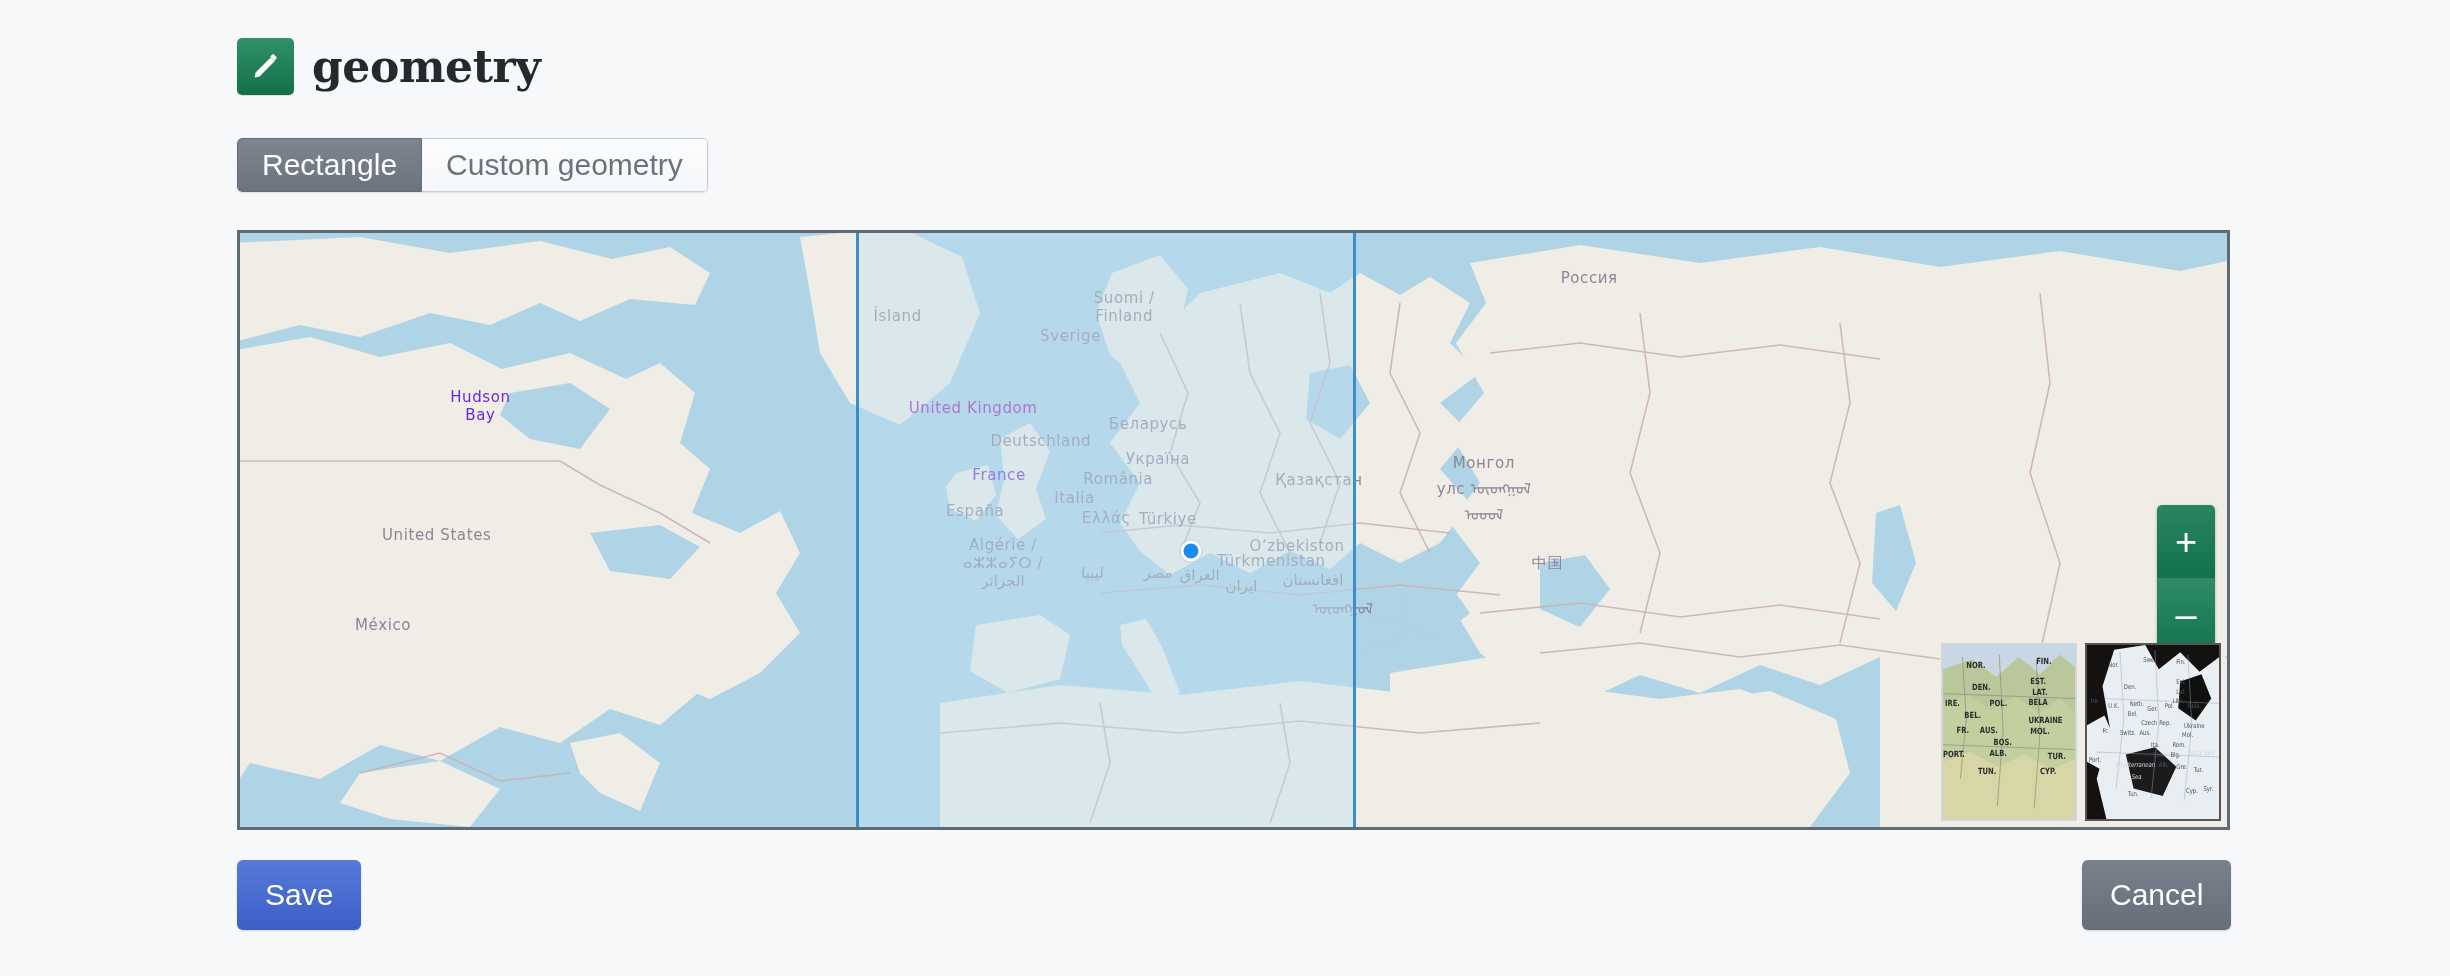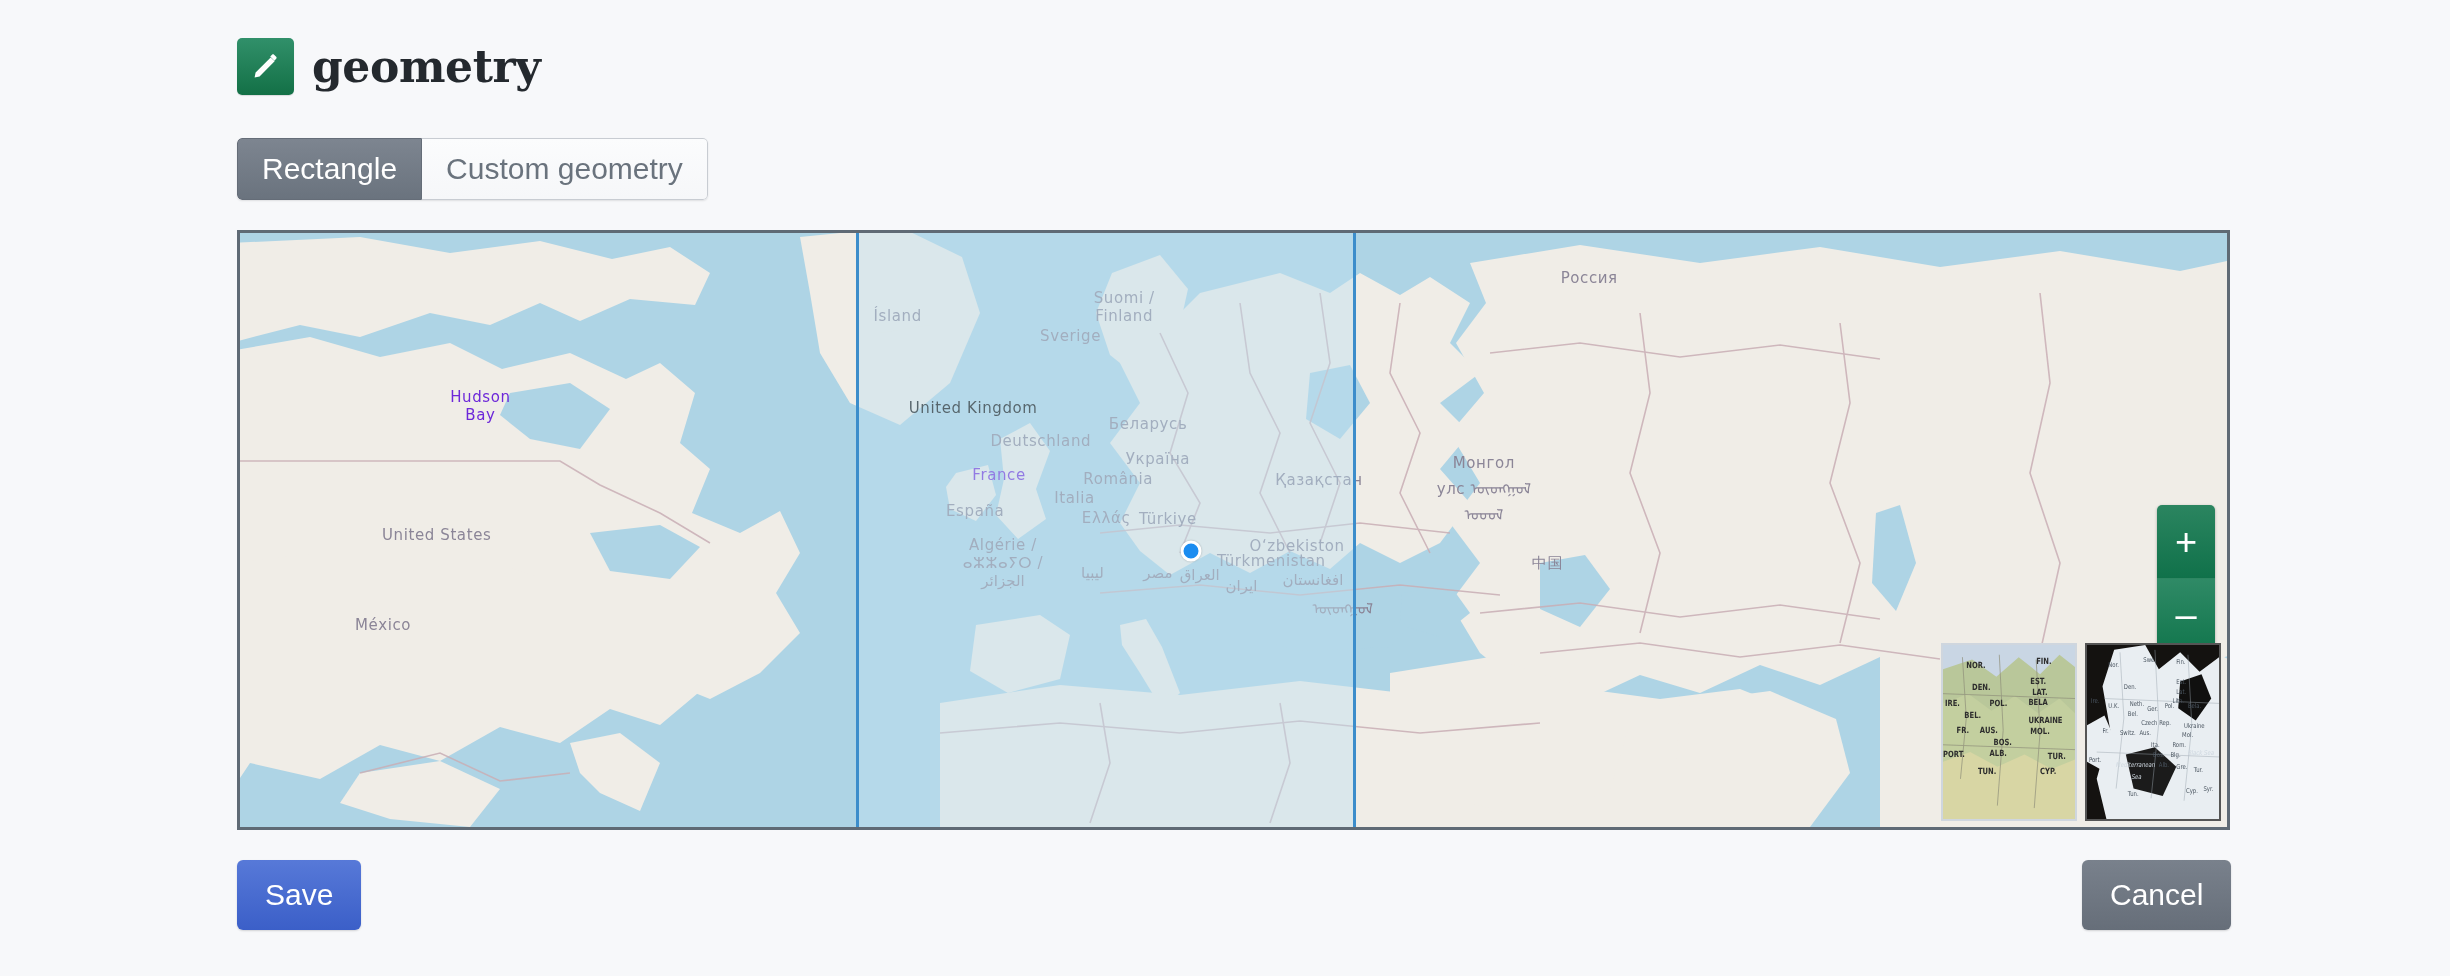"Rectangle" .tab { height: 62px -> 54px }
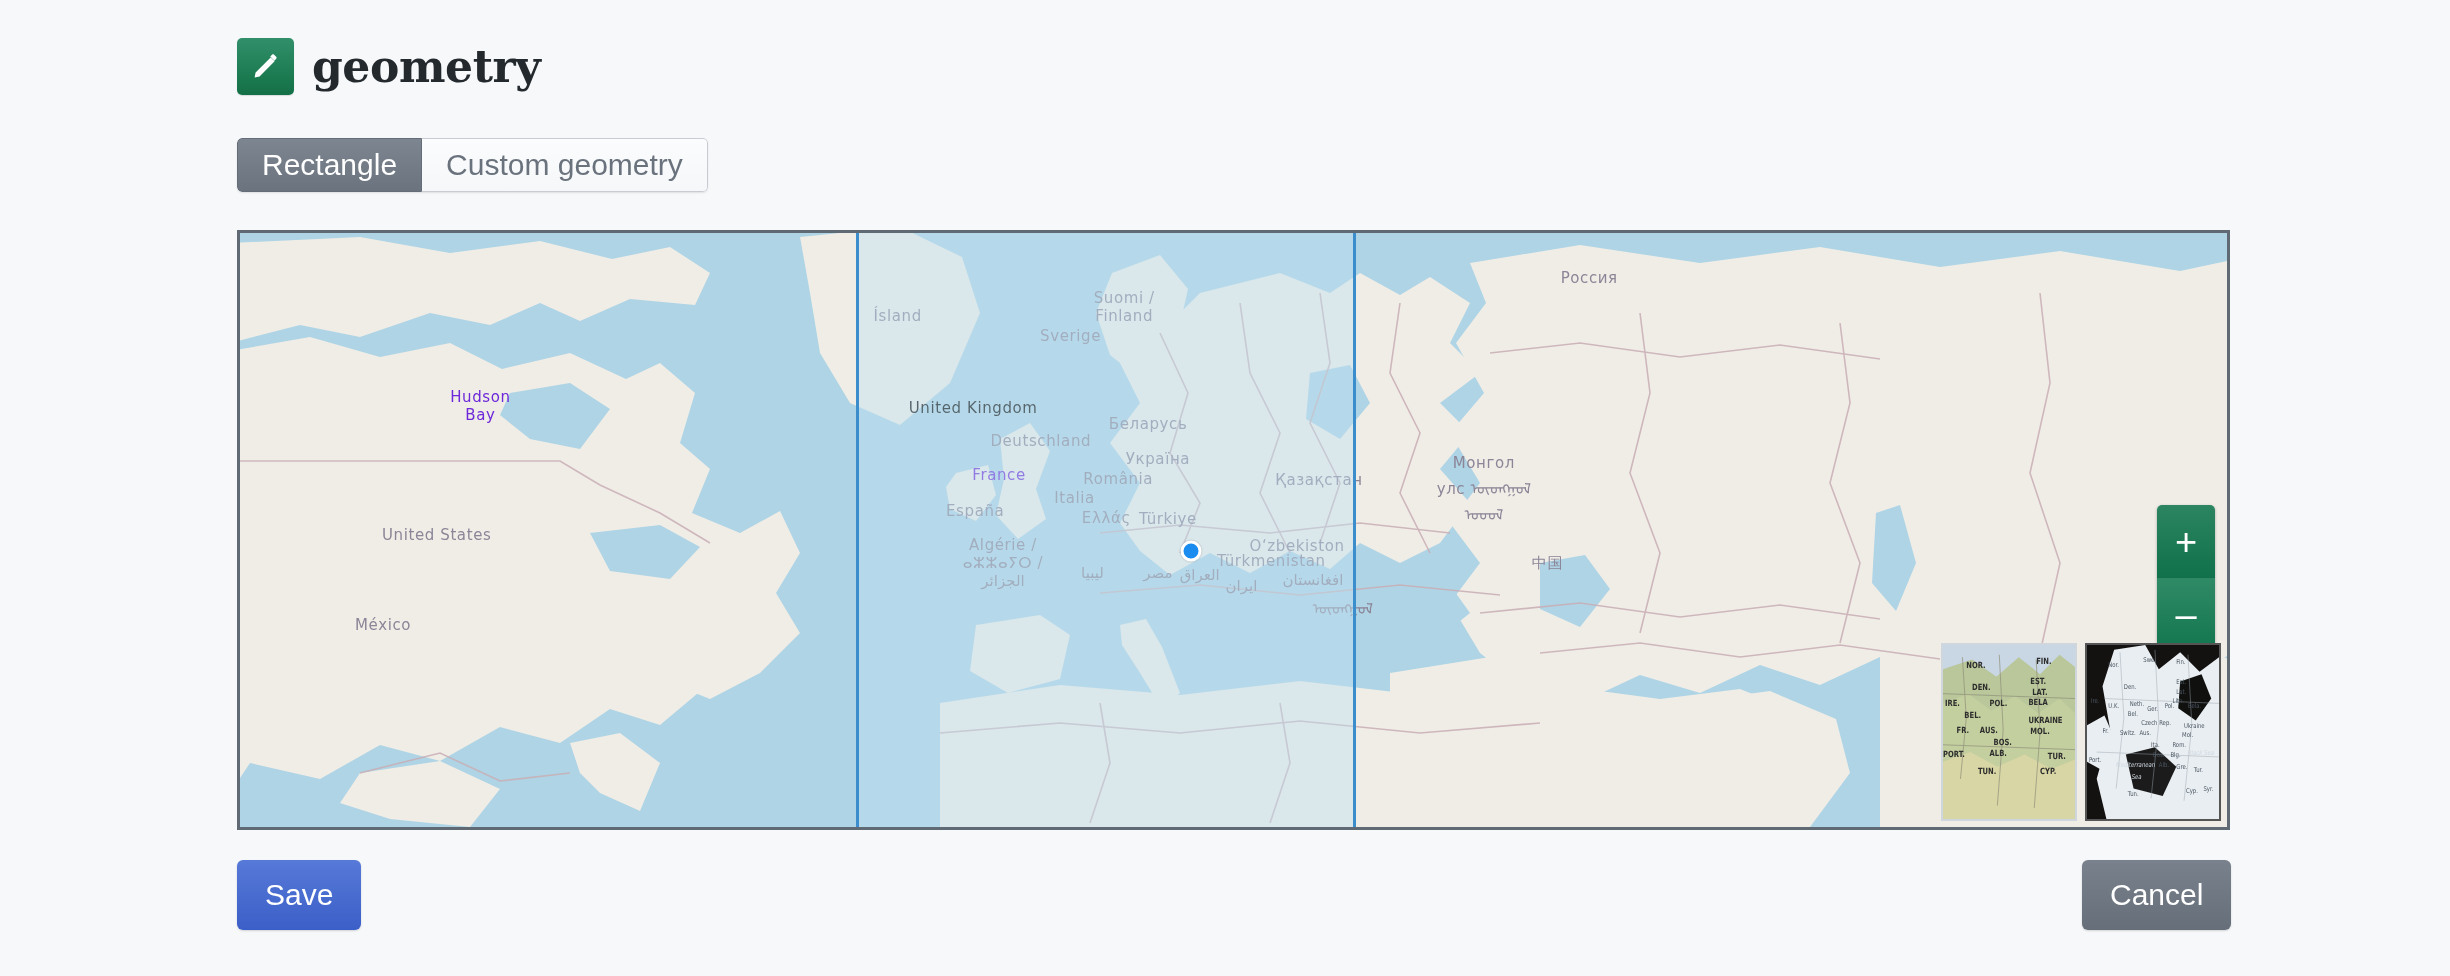"United Kingdom" div.lbl { color: #000000 -> #a21caf }
